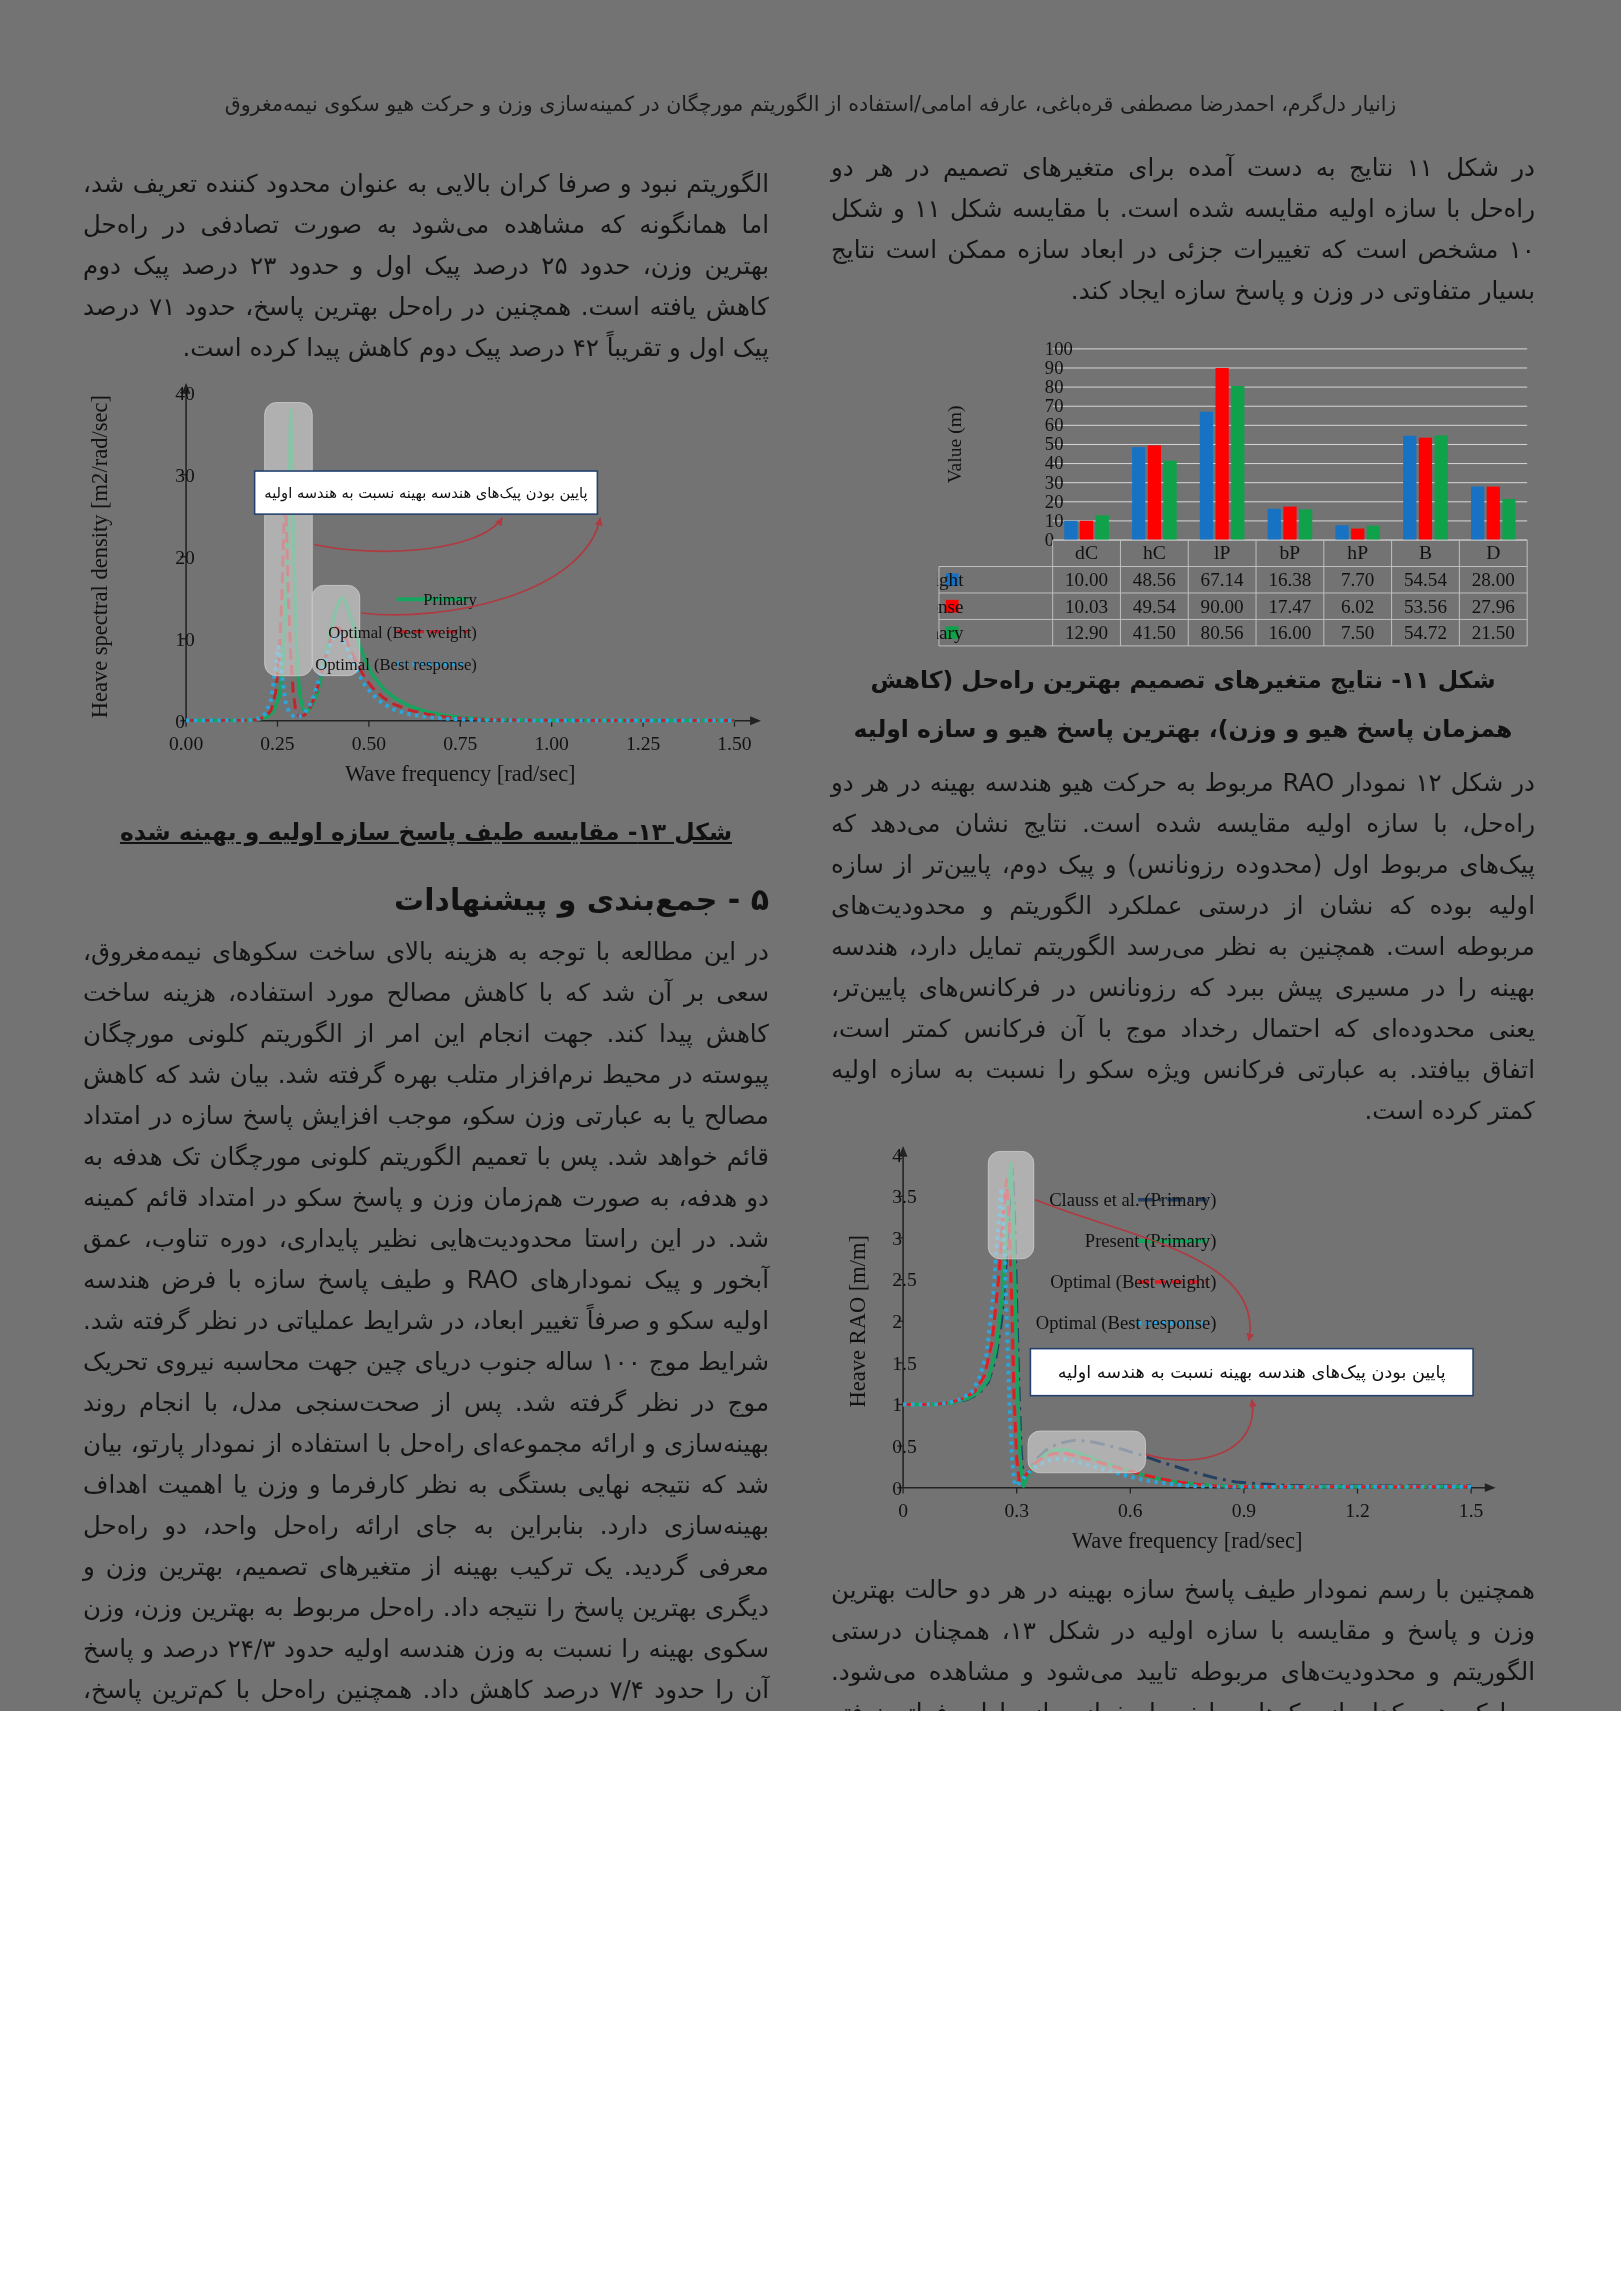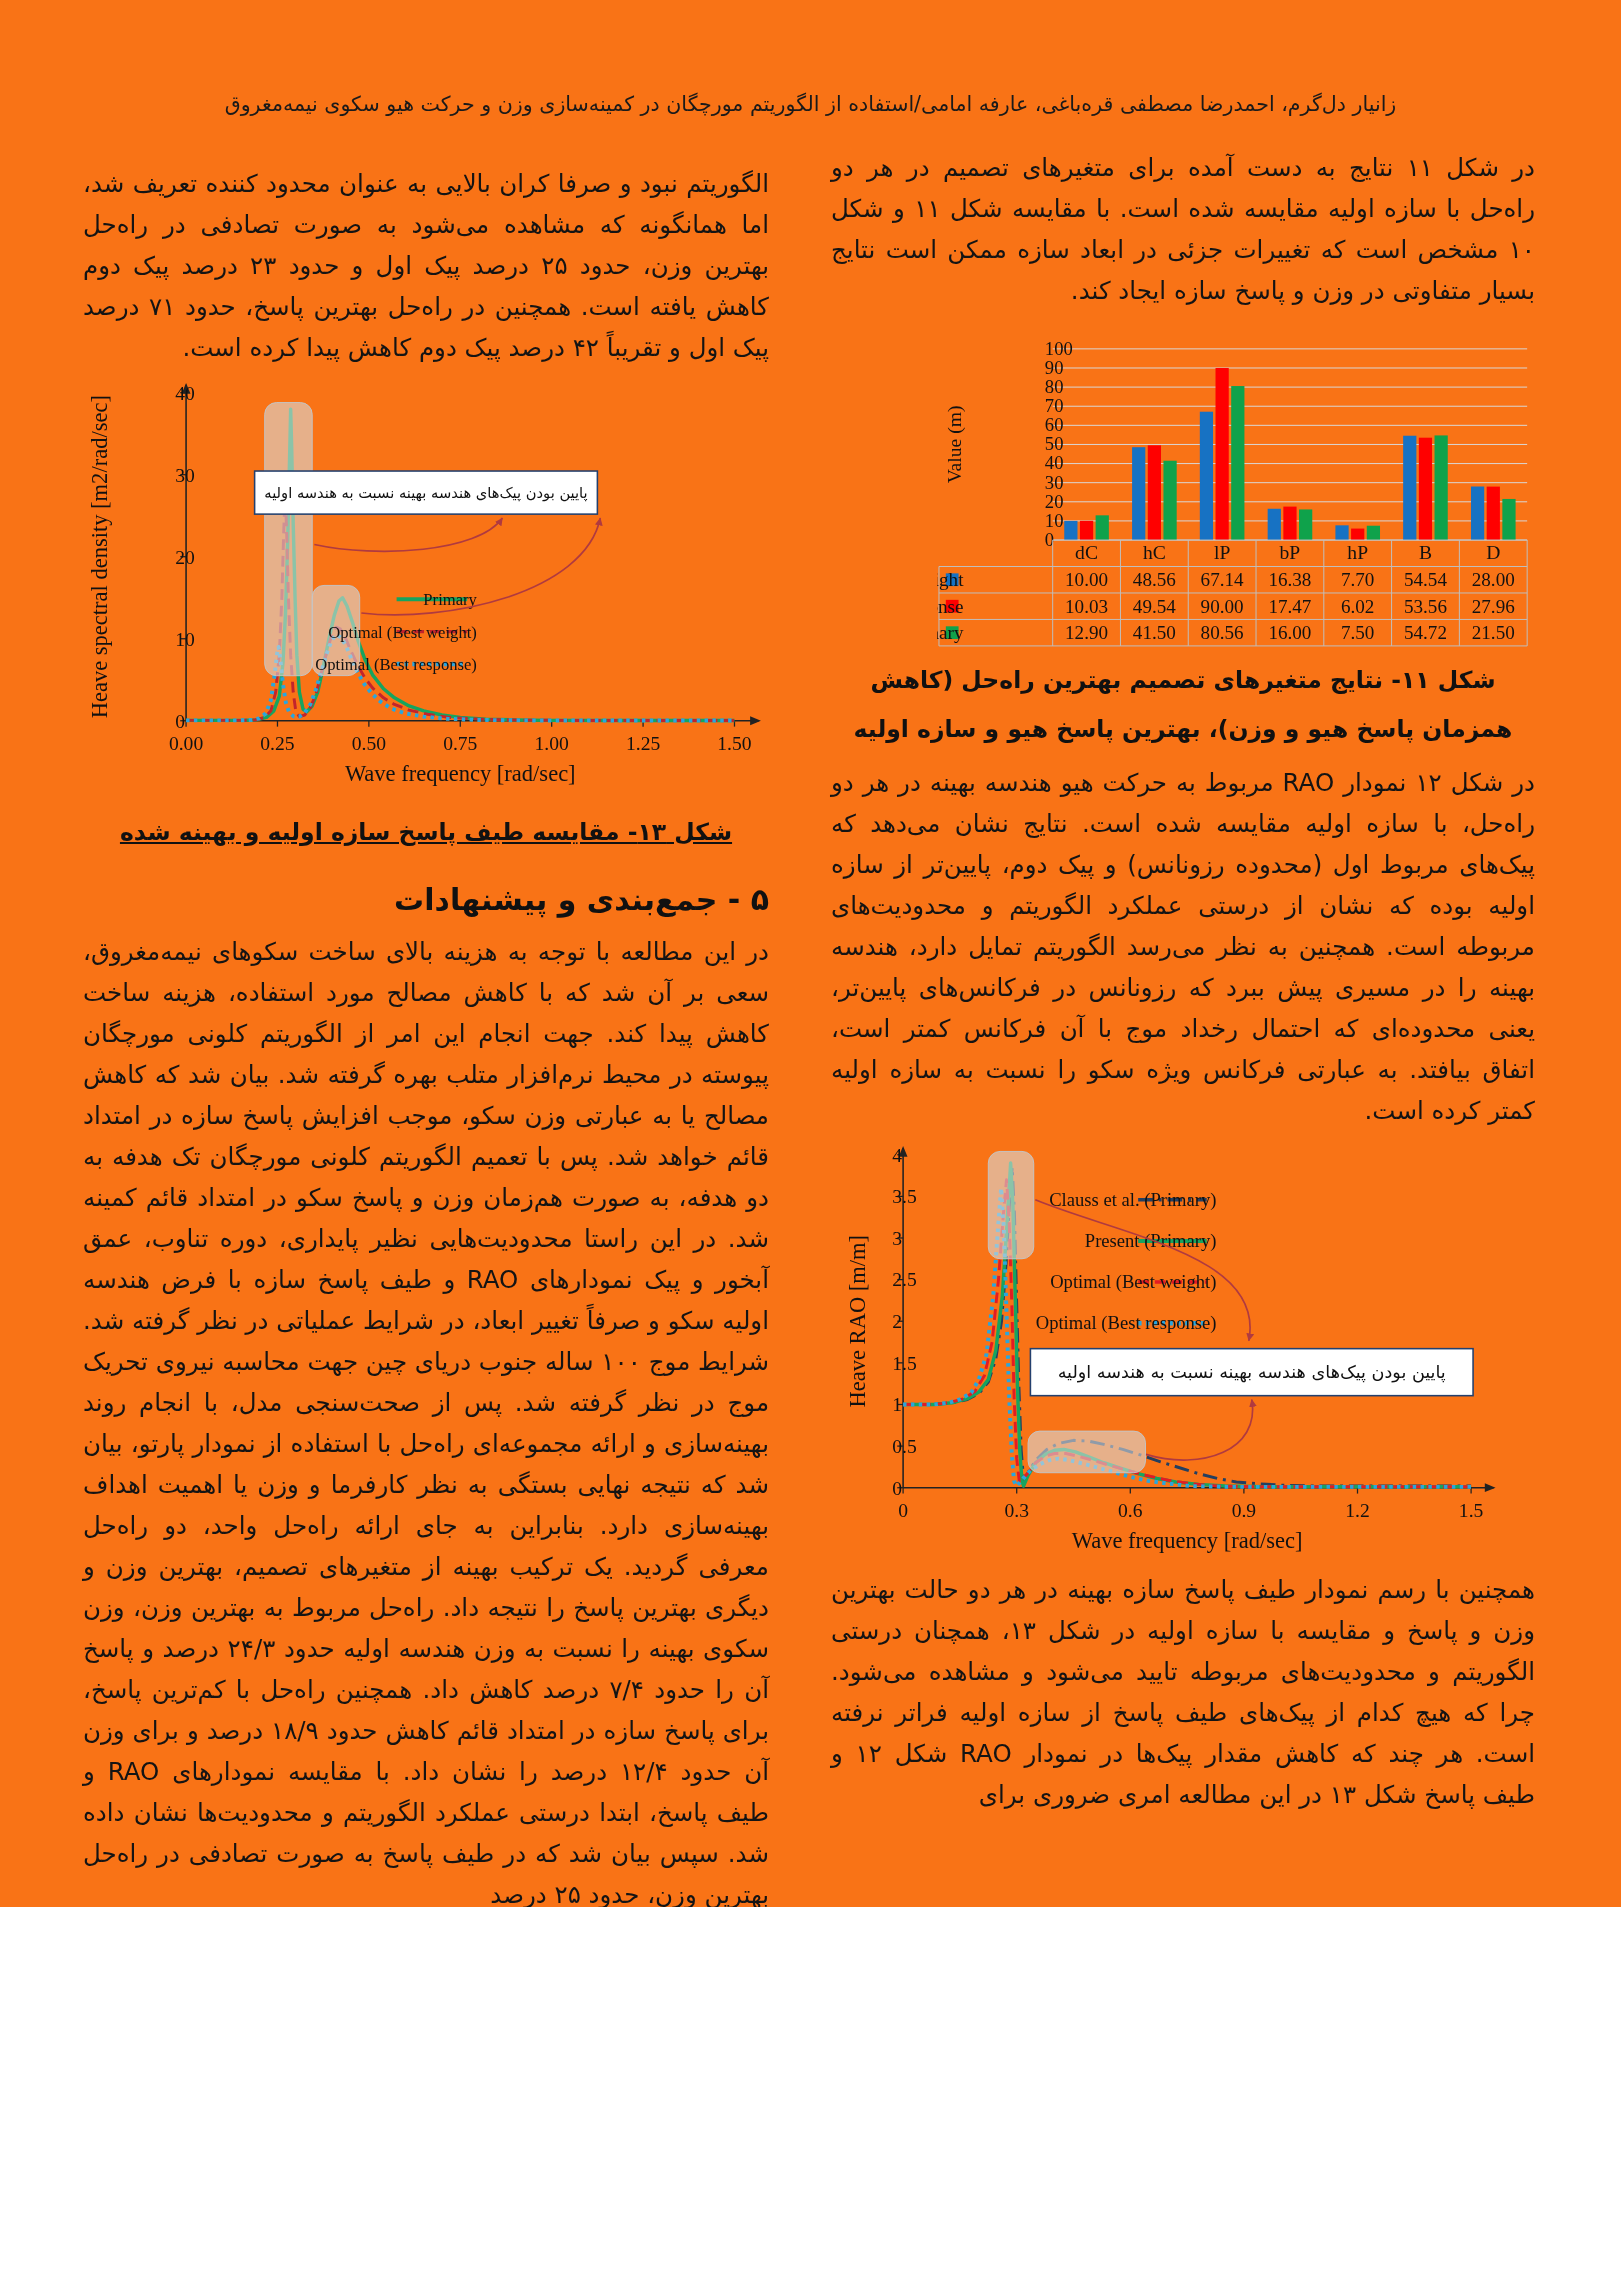"زانیار دل‌گرم، احمدرضا مصطفی قره‌باغی،" .page { background: #f97316 -> #737373; height: 1907px -> 1711px }
